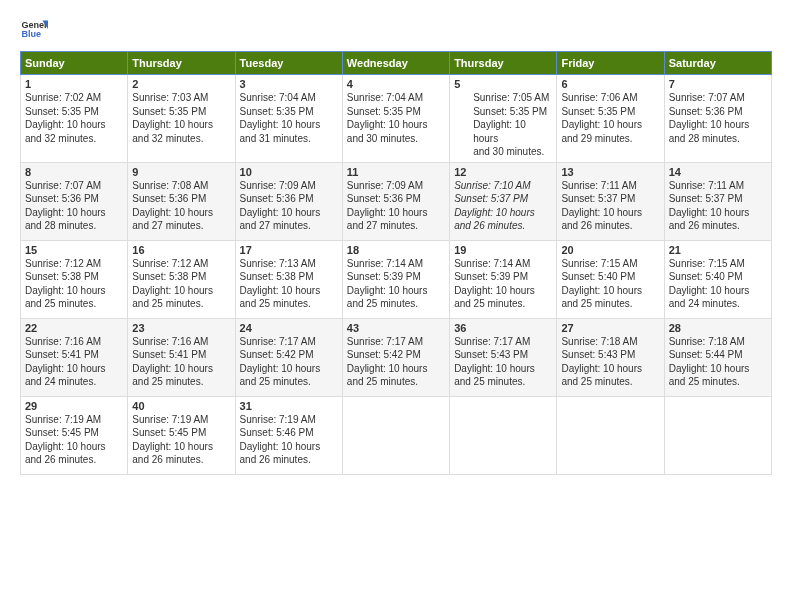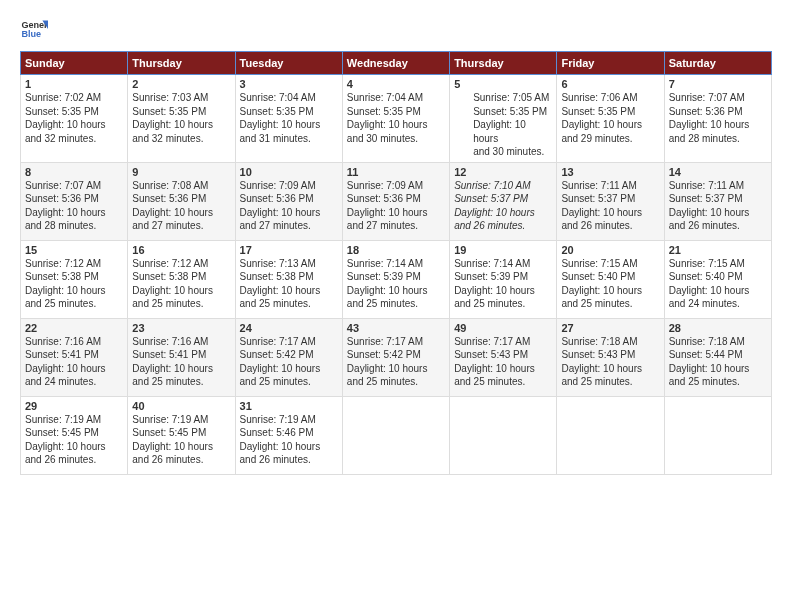"Sunday" .calendar th { background: #7f1d1d -> #4d7c0f }
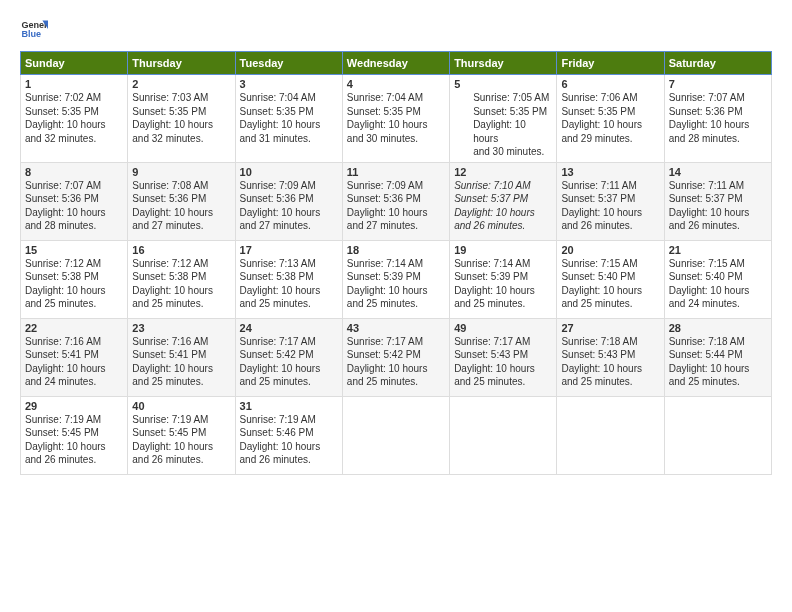"49" span.day-num { text: 49 -> 36 }
